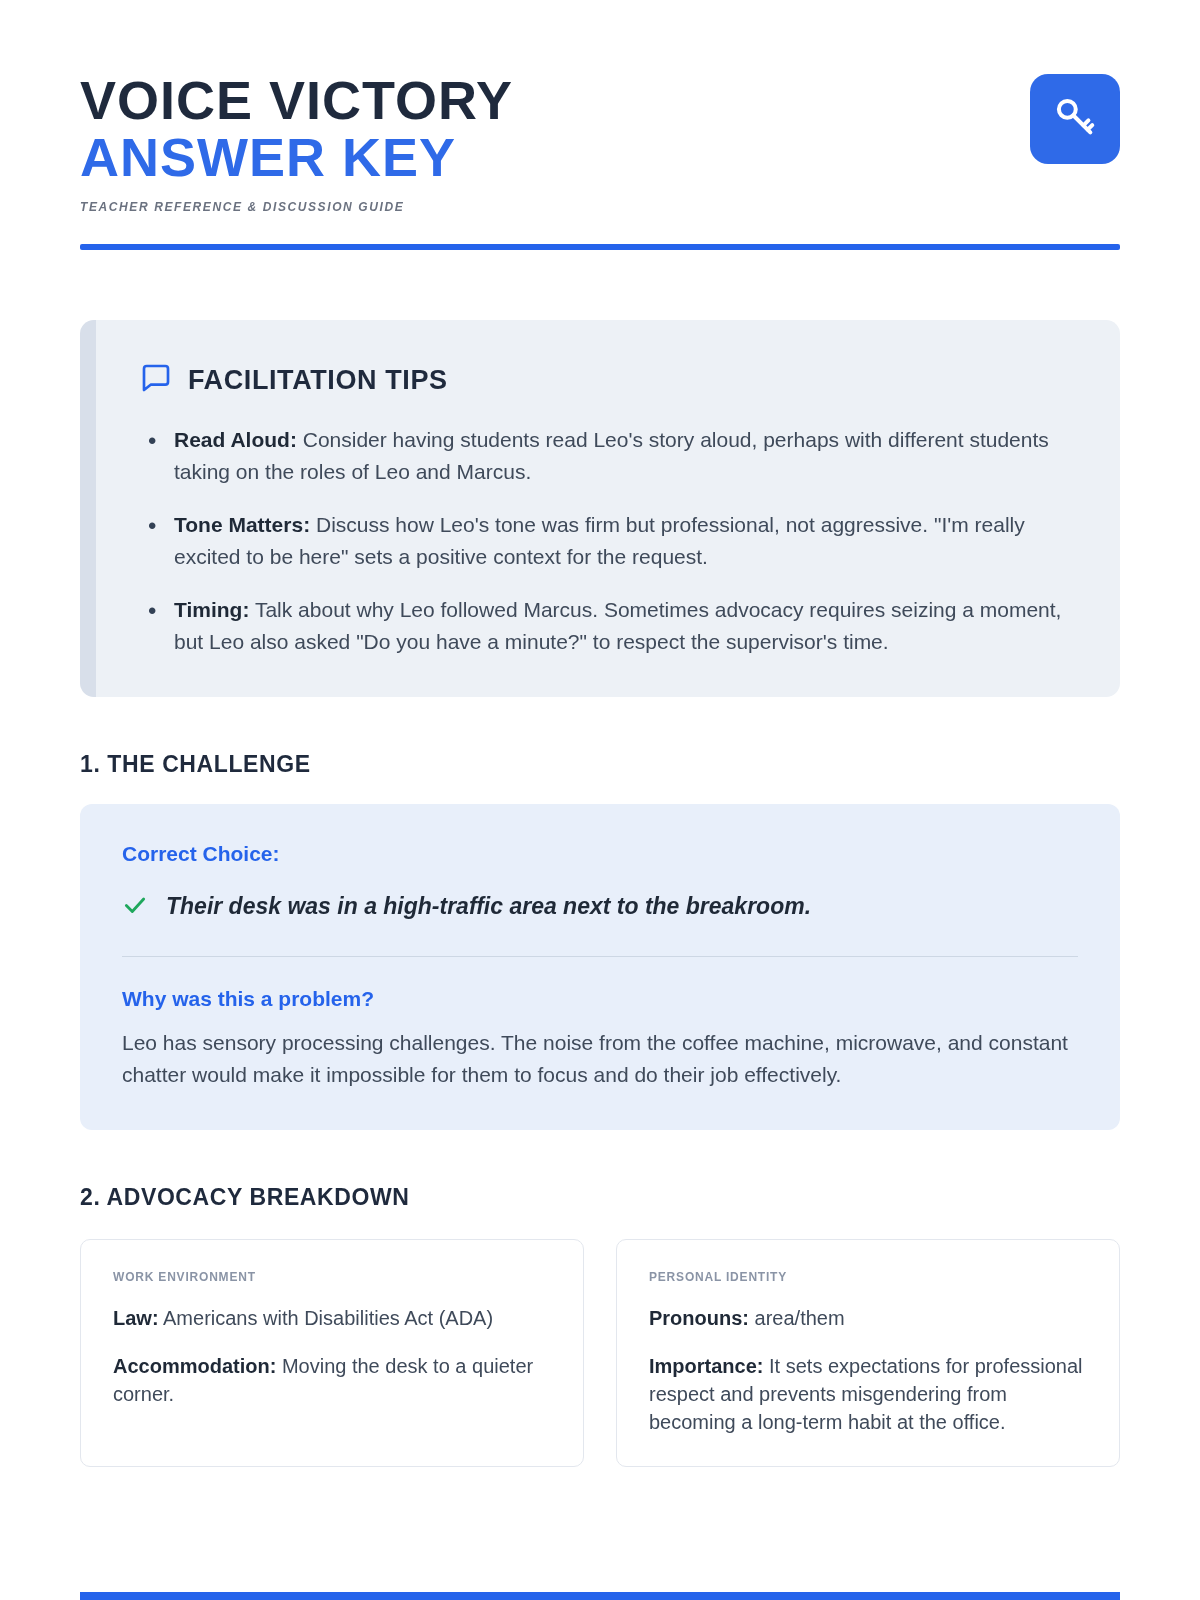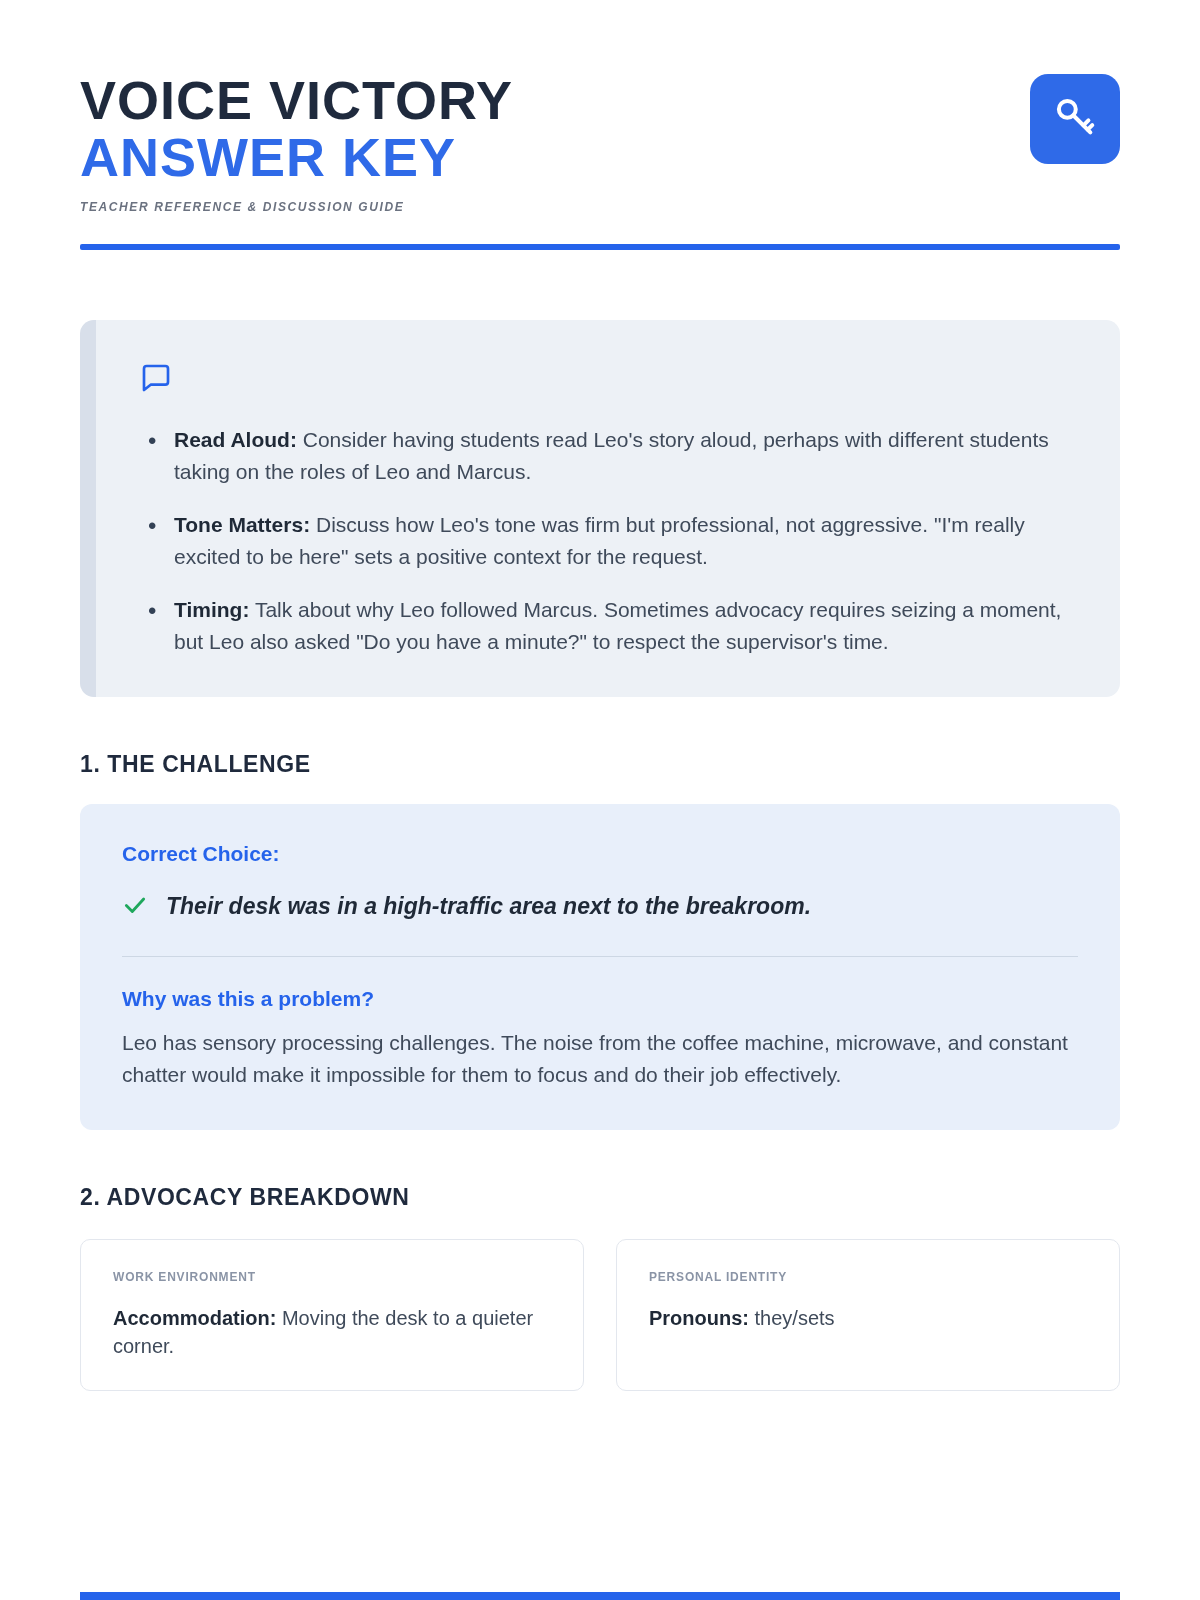"FACILITATION TIPS" span.tips-heading { html: none -> <span>FACILITATION TIPS</span> }
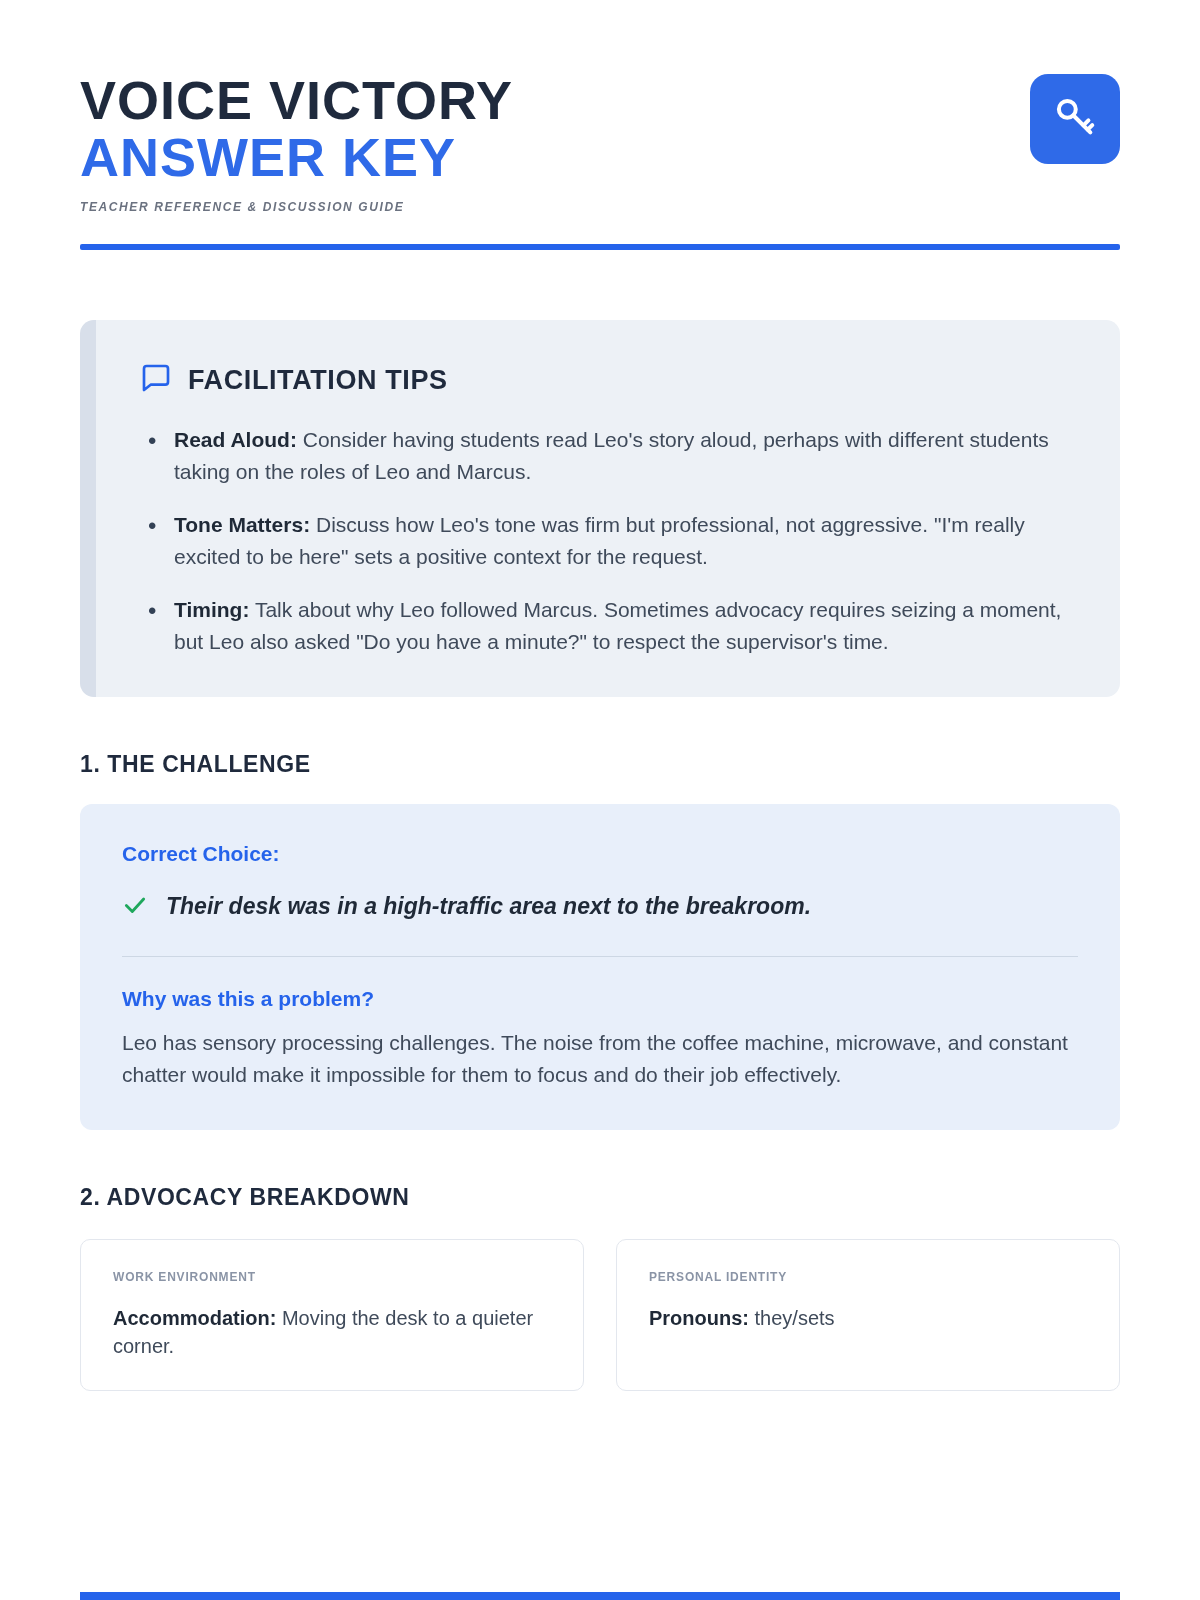"Law: Americans with Disabilities Act" p.field { html: none -> <p> <span>Law:</span><span> Americans with Disabilities Act (ADA)</span> </p> }
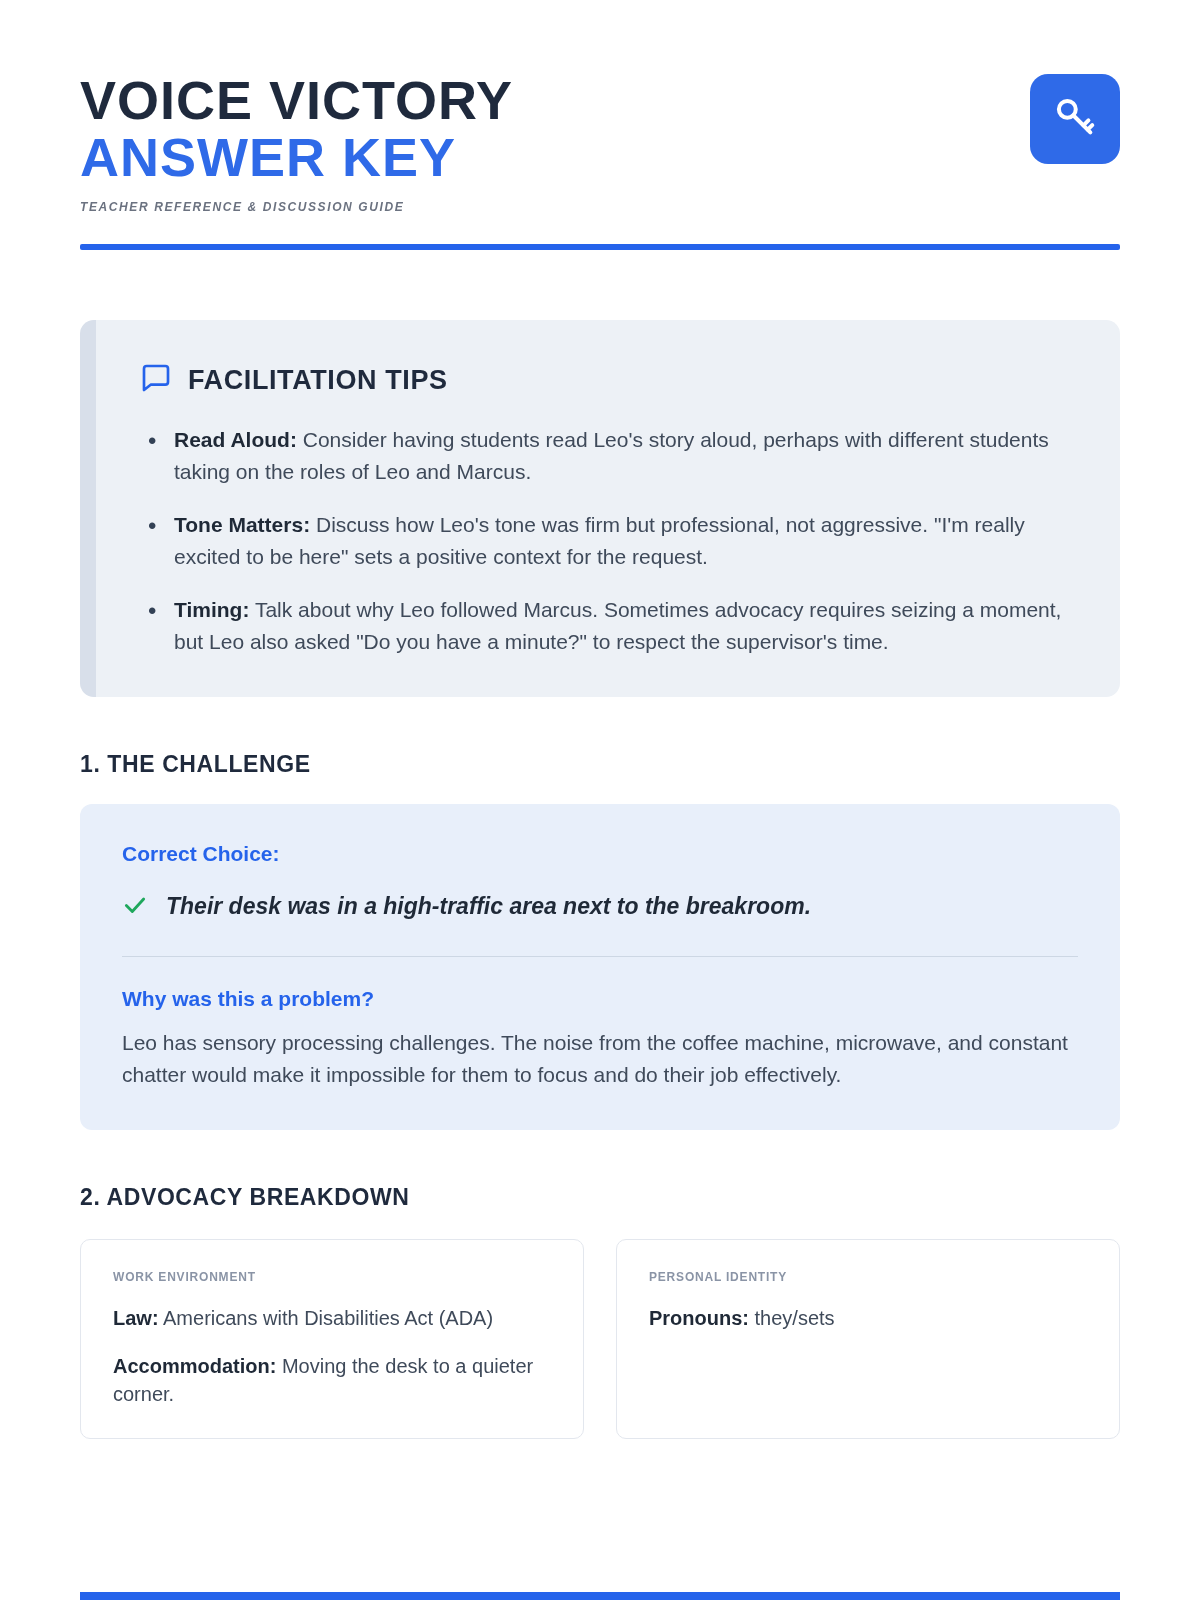"they/sets" span { text: they/sets -> area/them }
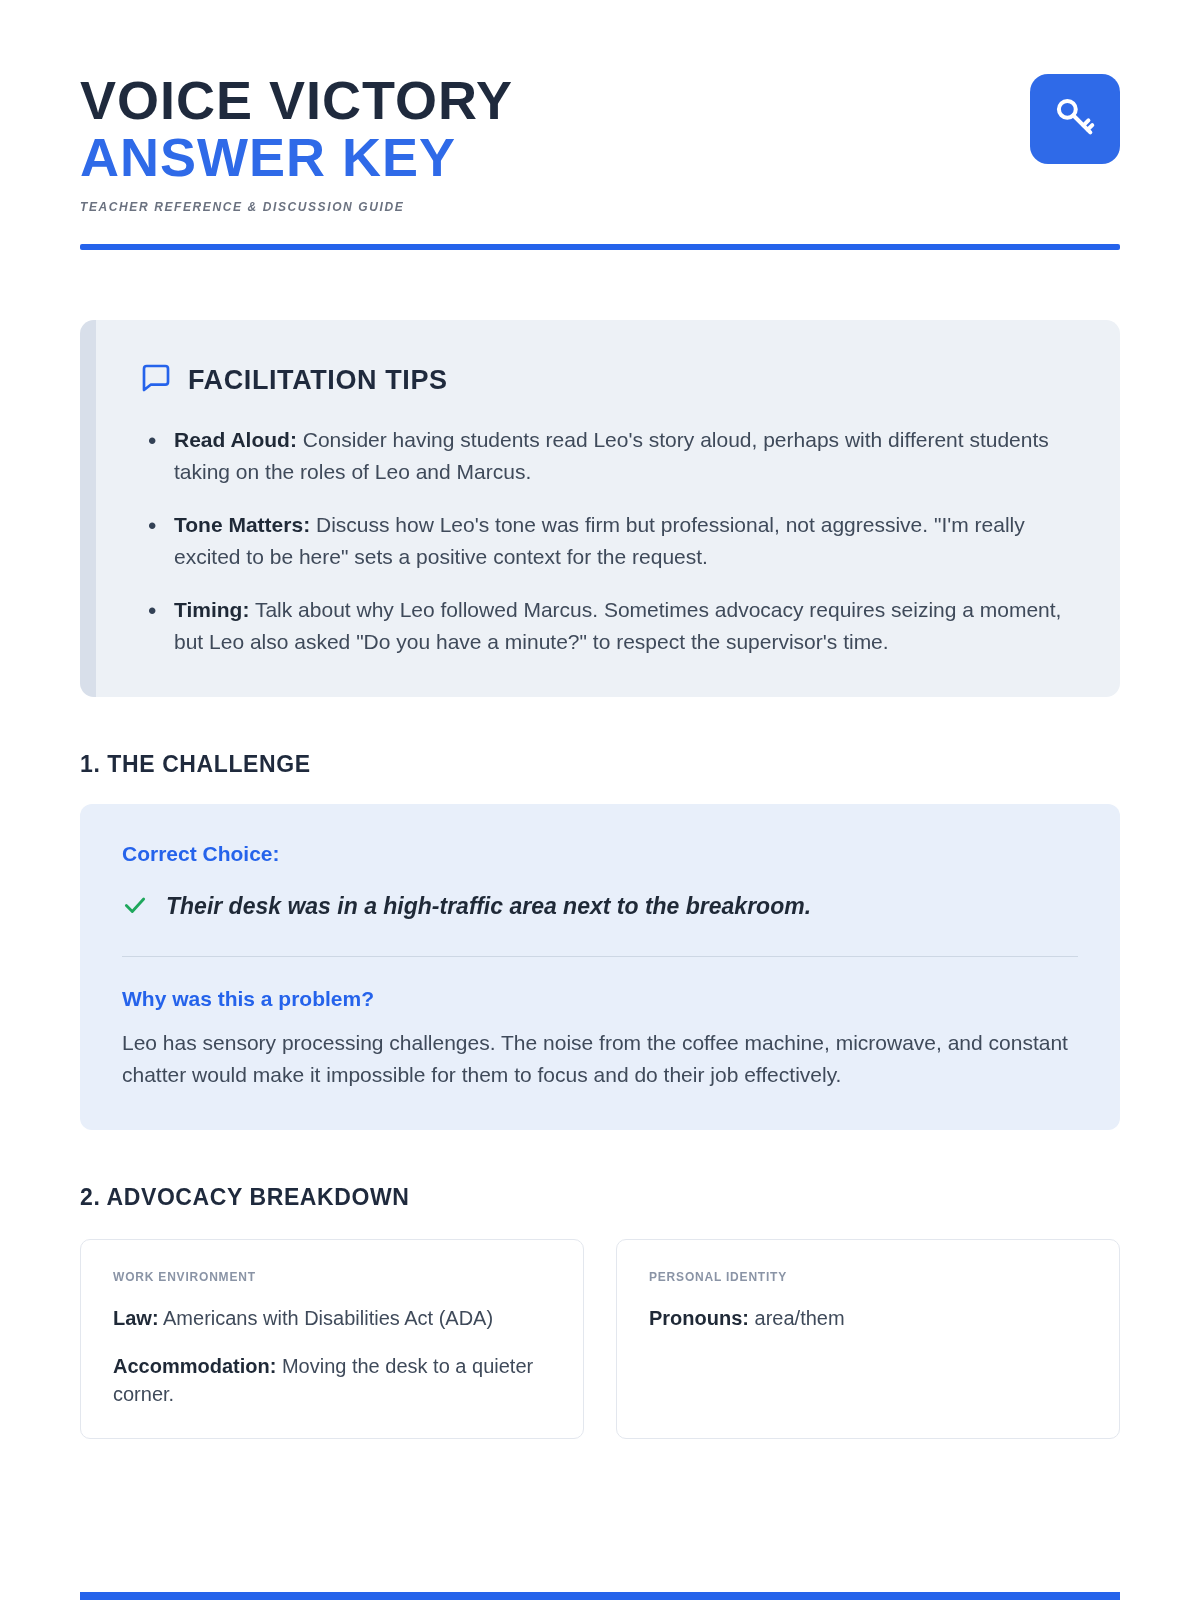"Importance: It sets expectations for" p.field { html: none -> <p> <span>Importance:</span><span> It sets expectations for professional respect and prevents misgendering from becoming a long-term habit at the office.</span> </p> }
